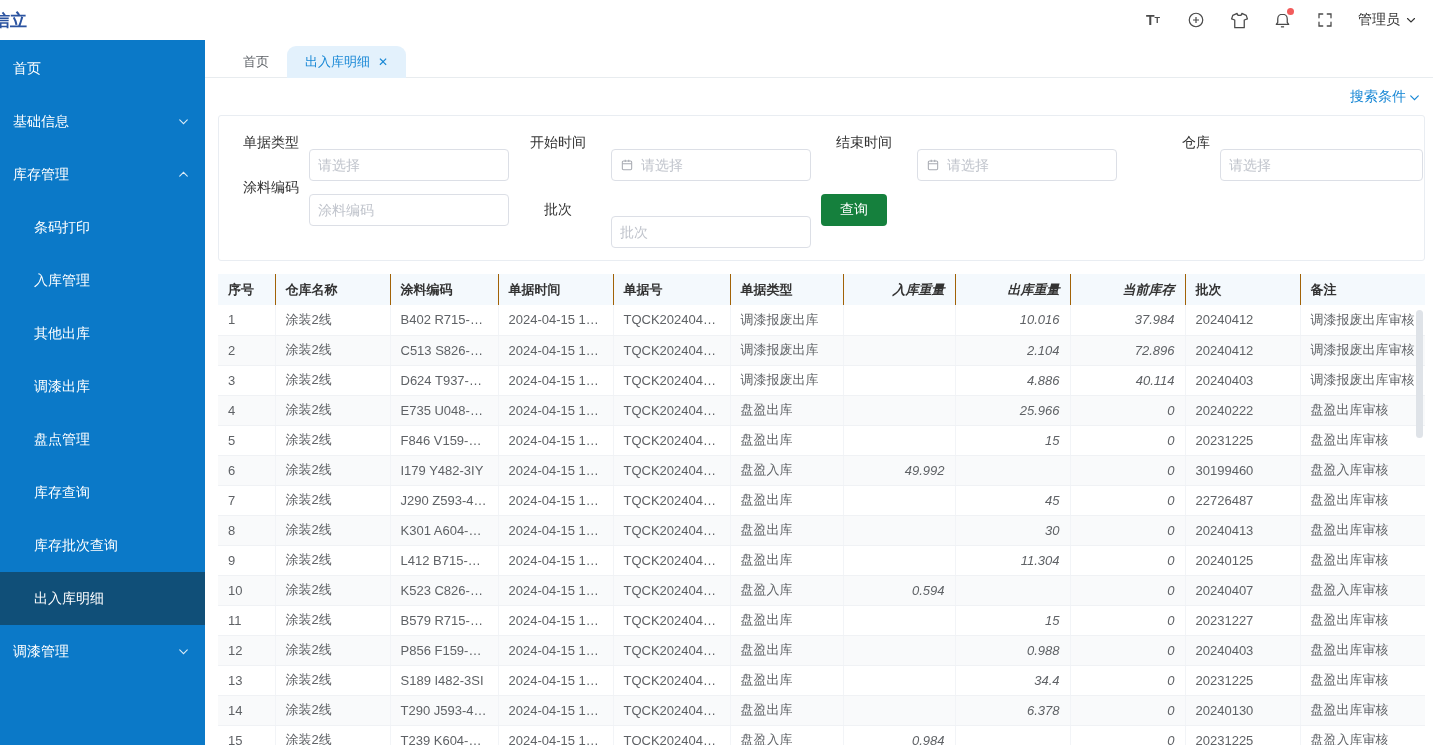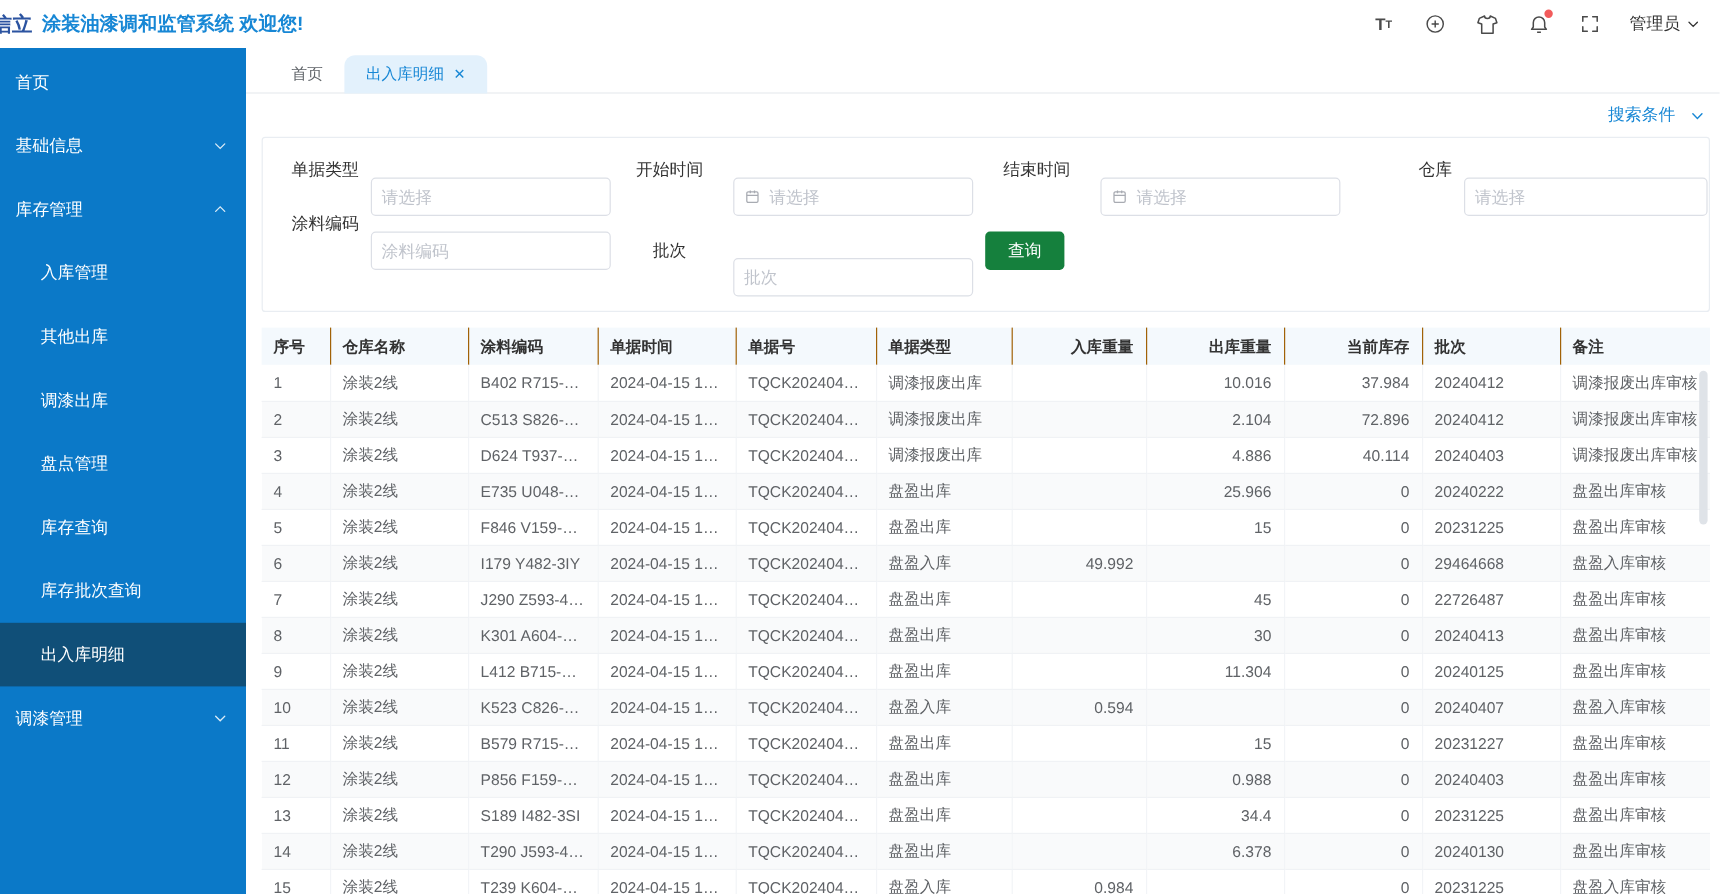"涂装油漆调和监管系统 欢迎您!" div.app-title { html: <div>涂装油漆调和监管系统 欢迎您!</div> -> none }
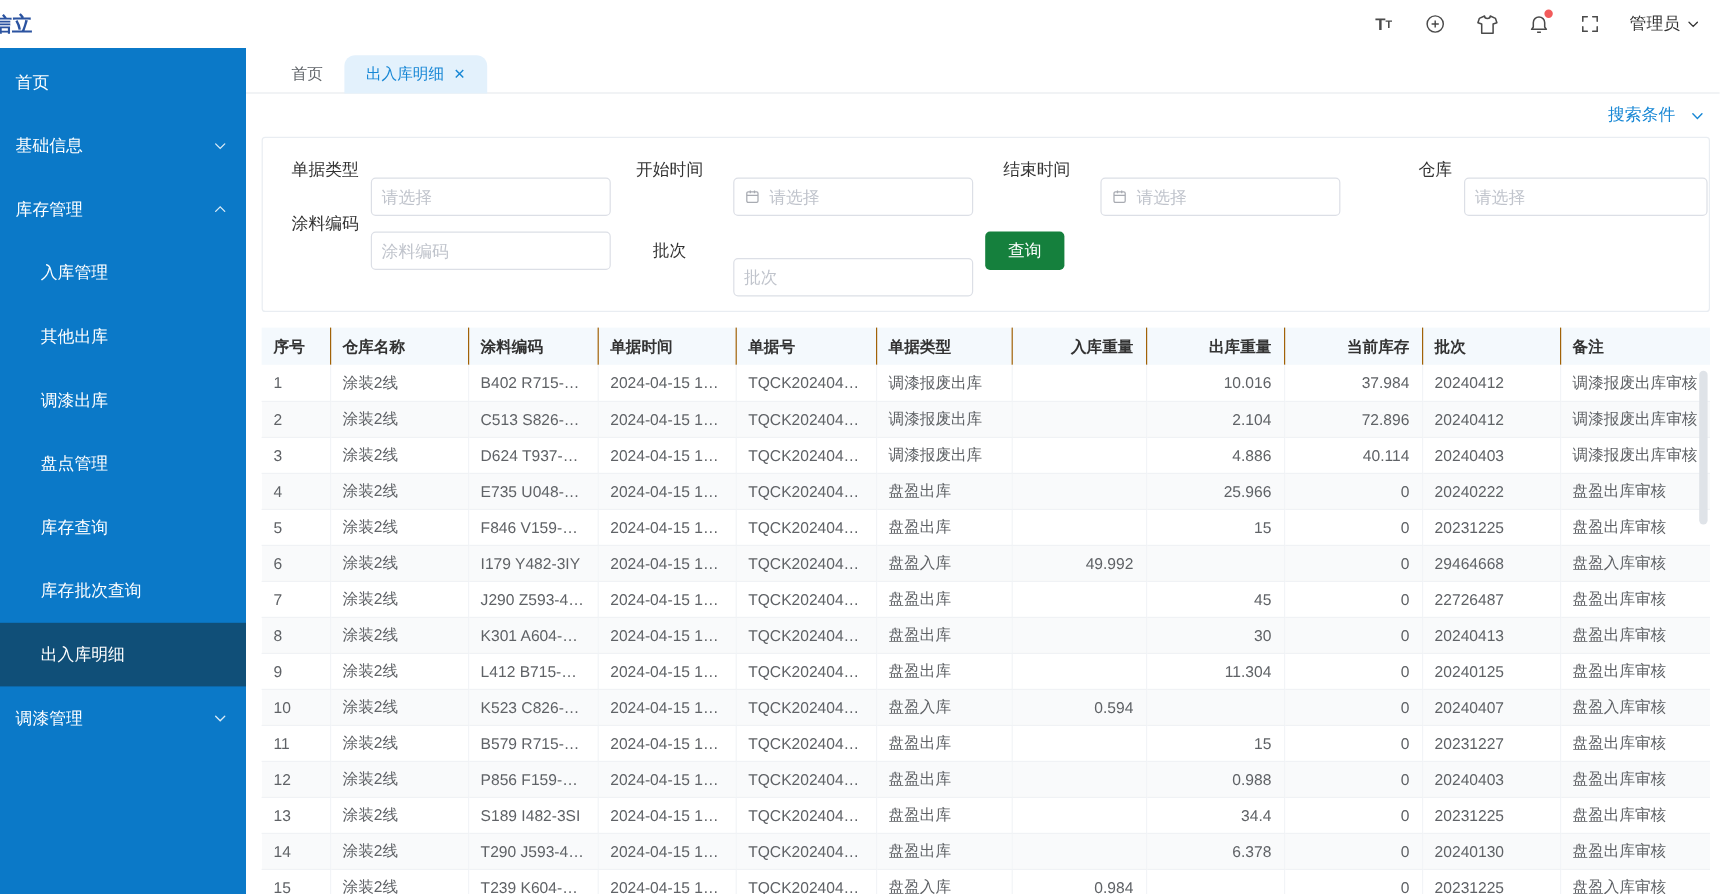"搜索条件" .search-toggle { gap: 12px -> 2px }
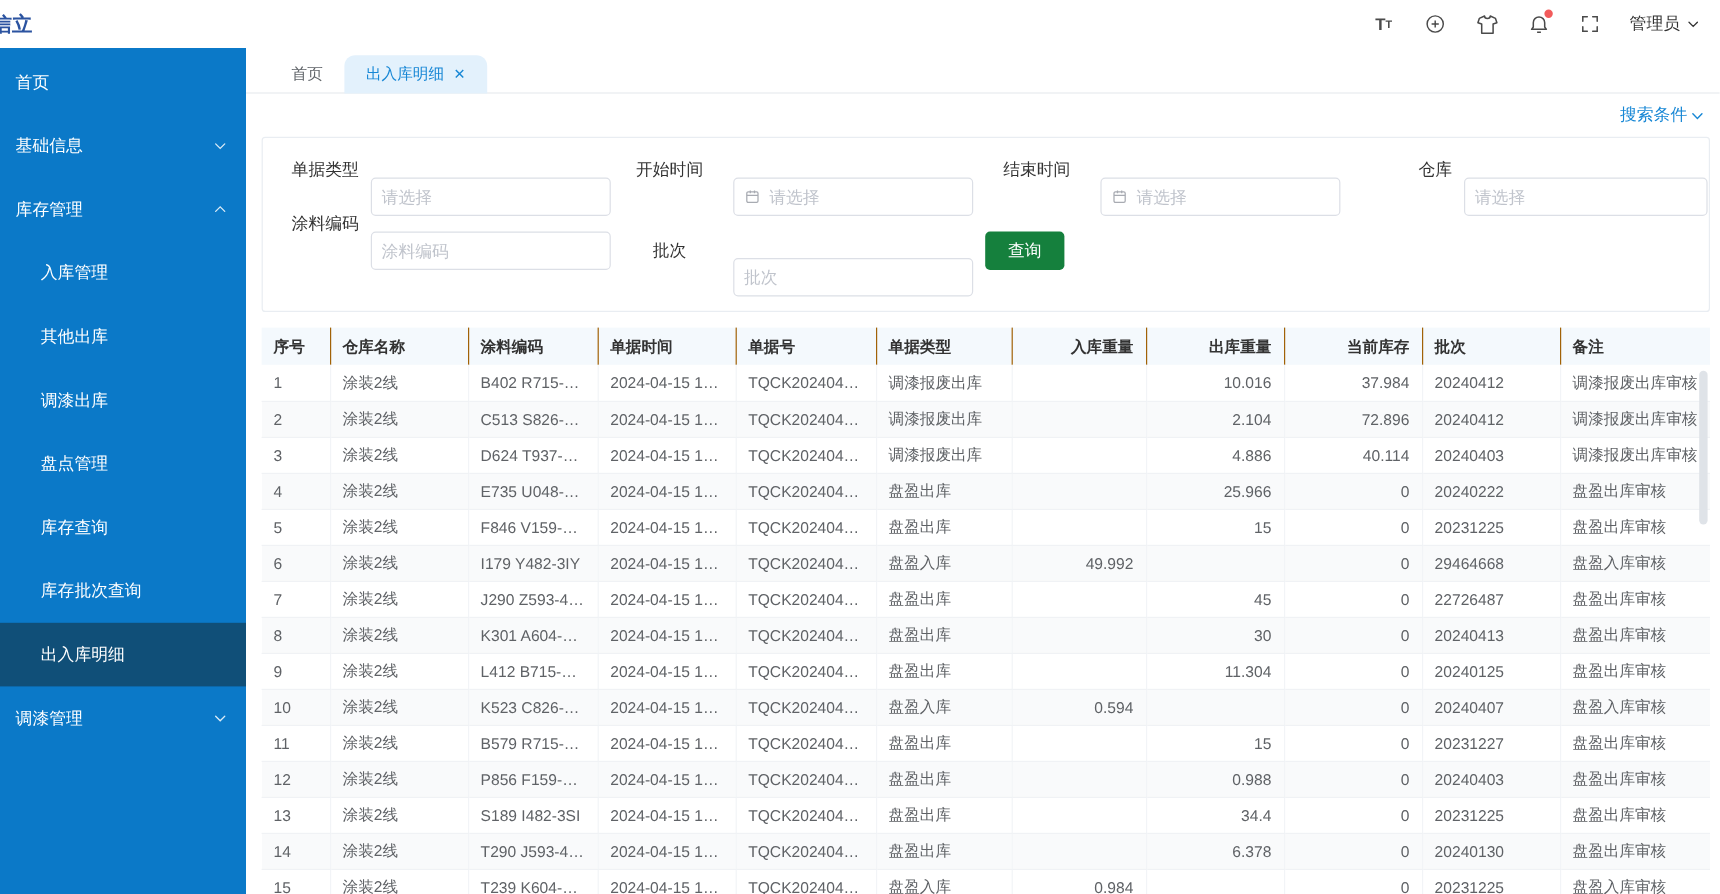"条码打印" div.side-item { html: none -> <div> <span>条码打印</span> </div> }
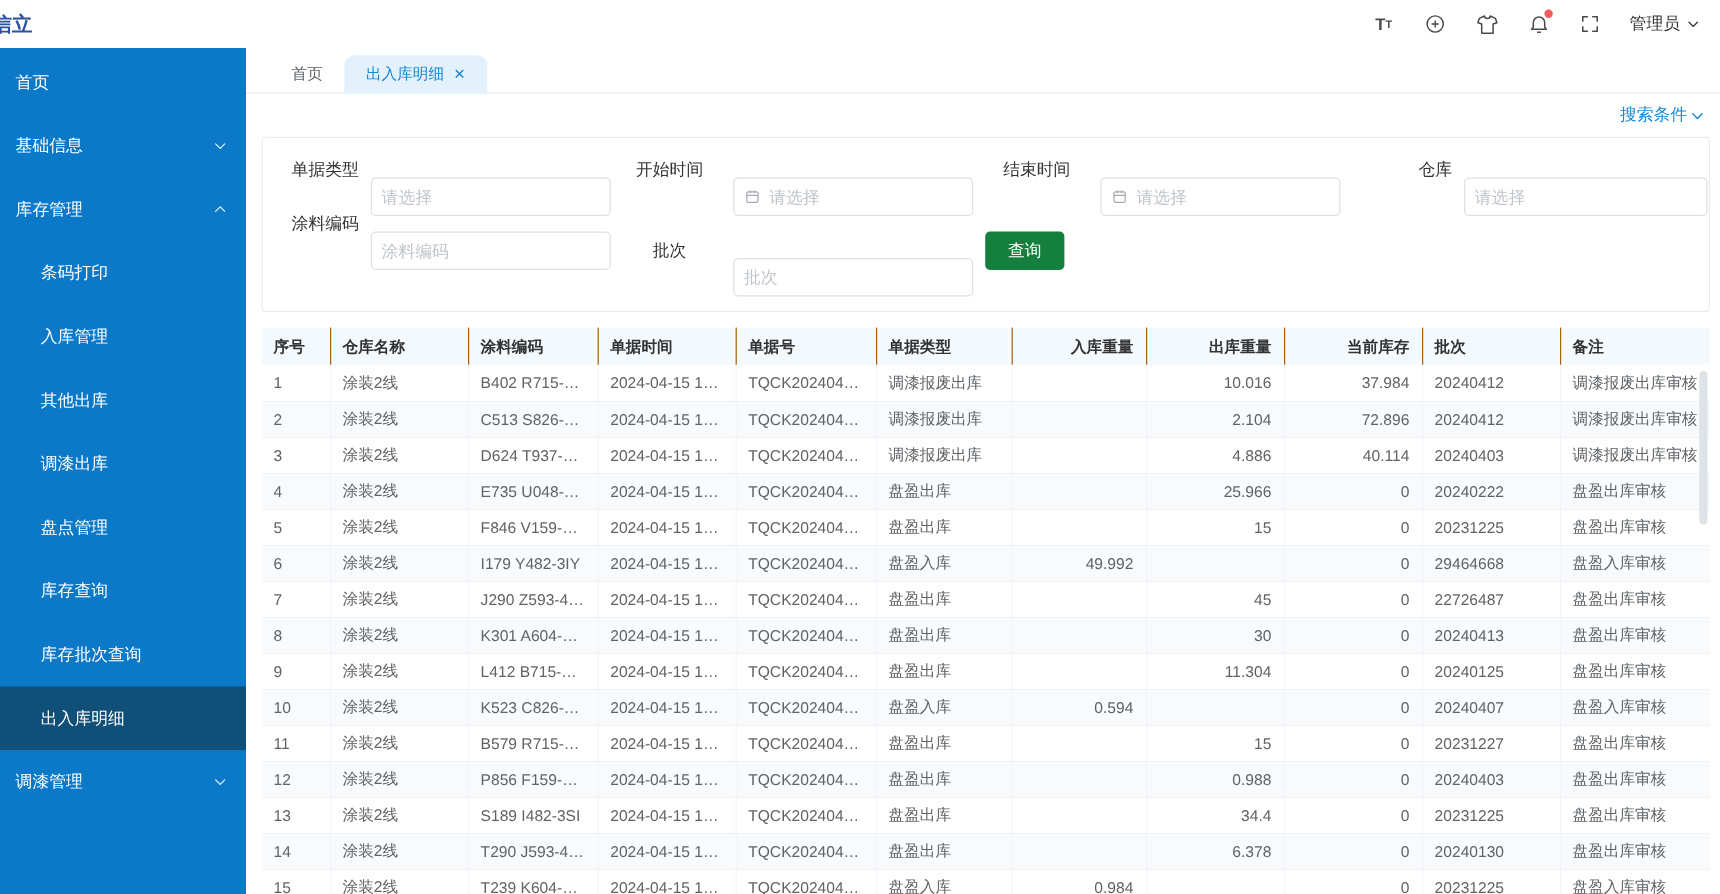"入库重量" .ar { font-style: none -> italic }
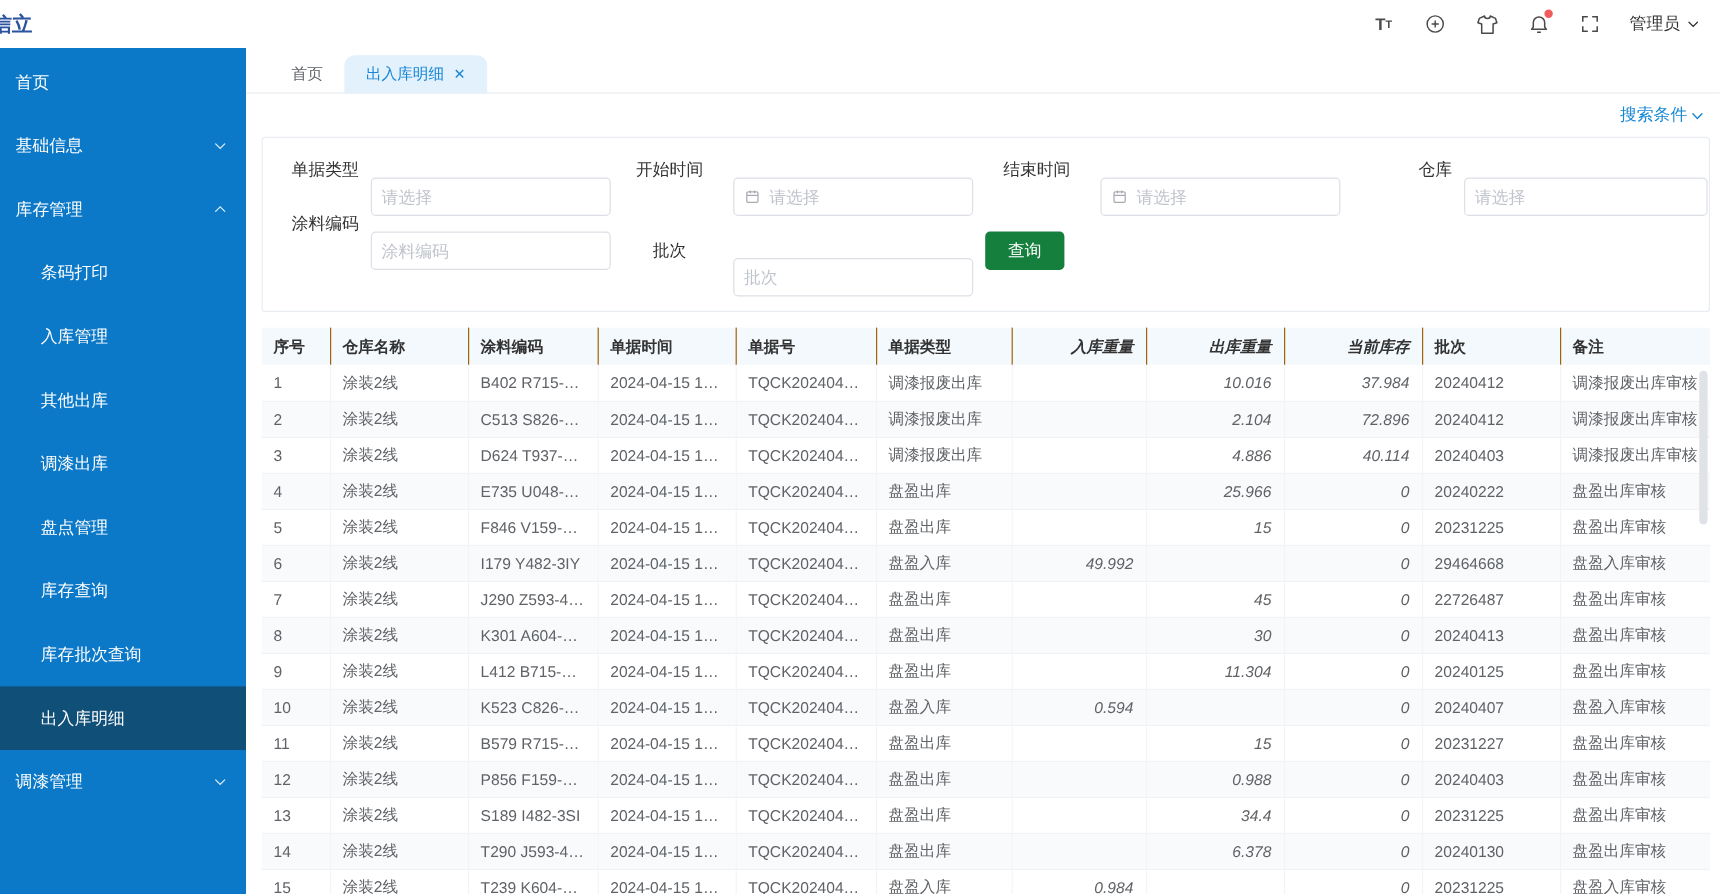"29464668" td { text: 29464668 -> 30199460 }
